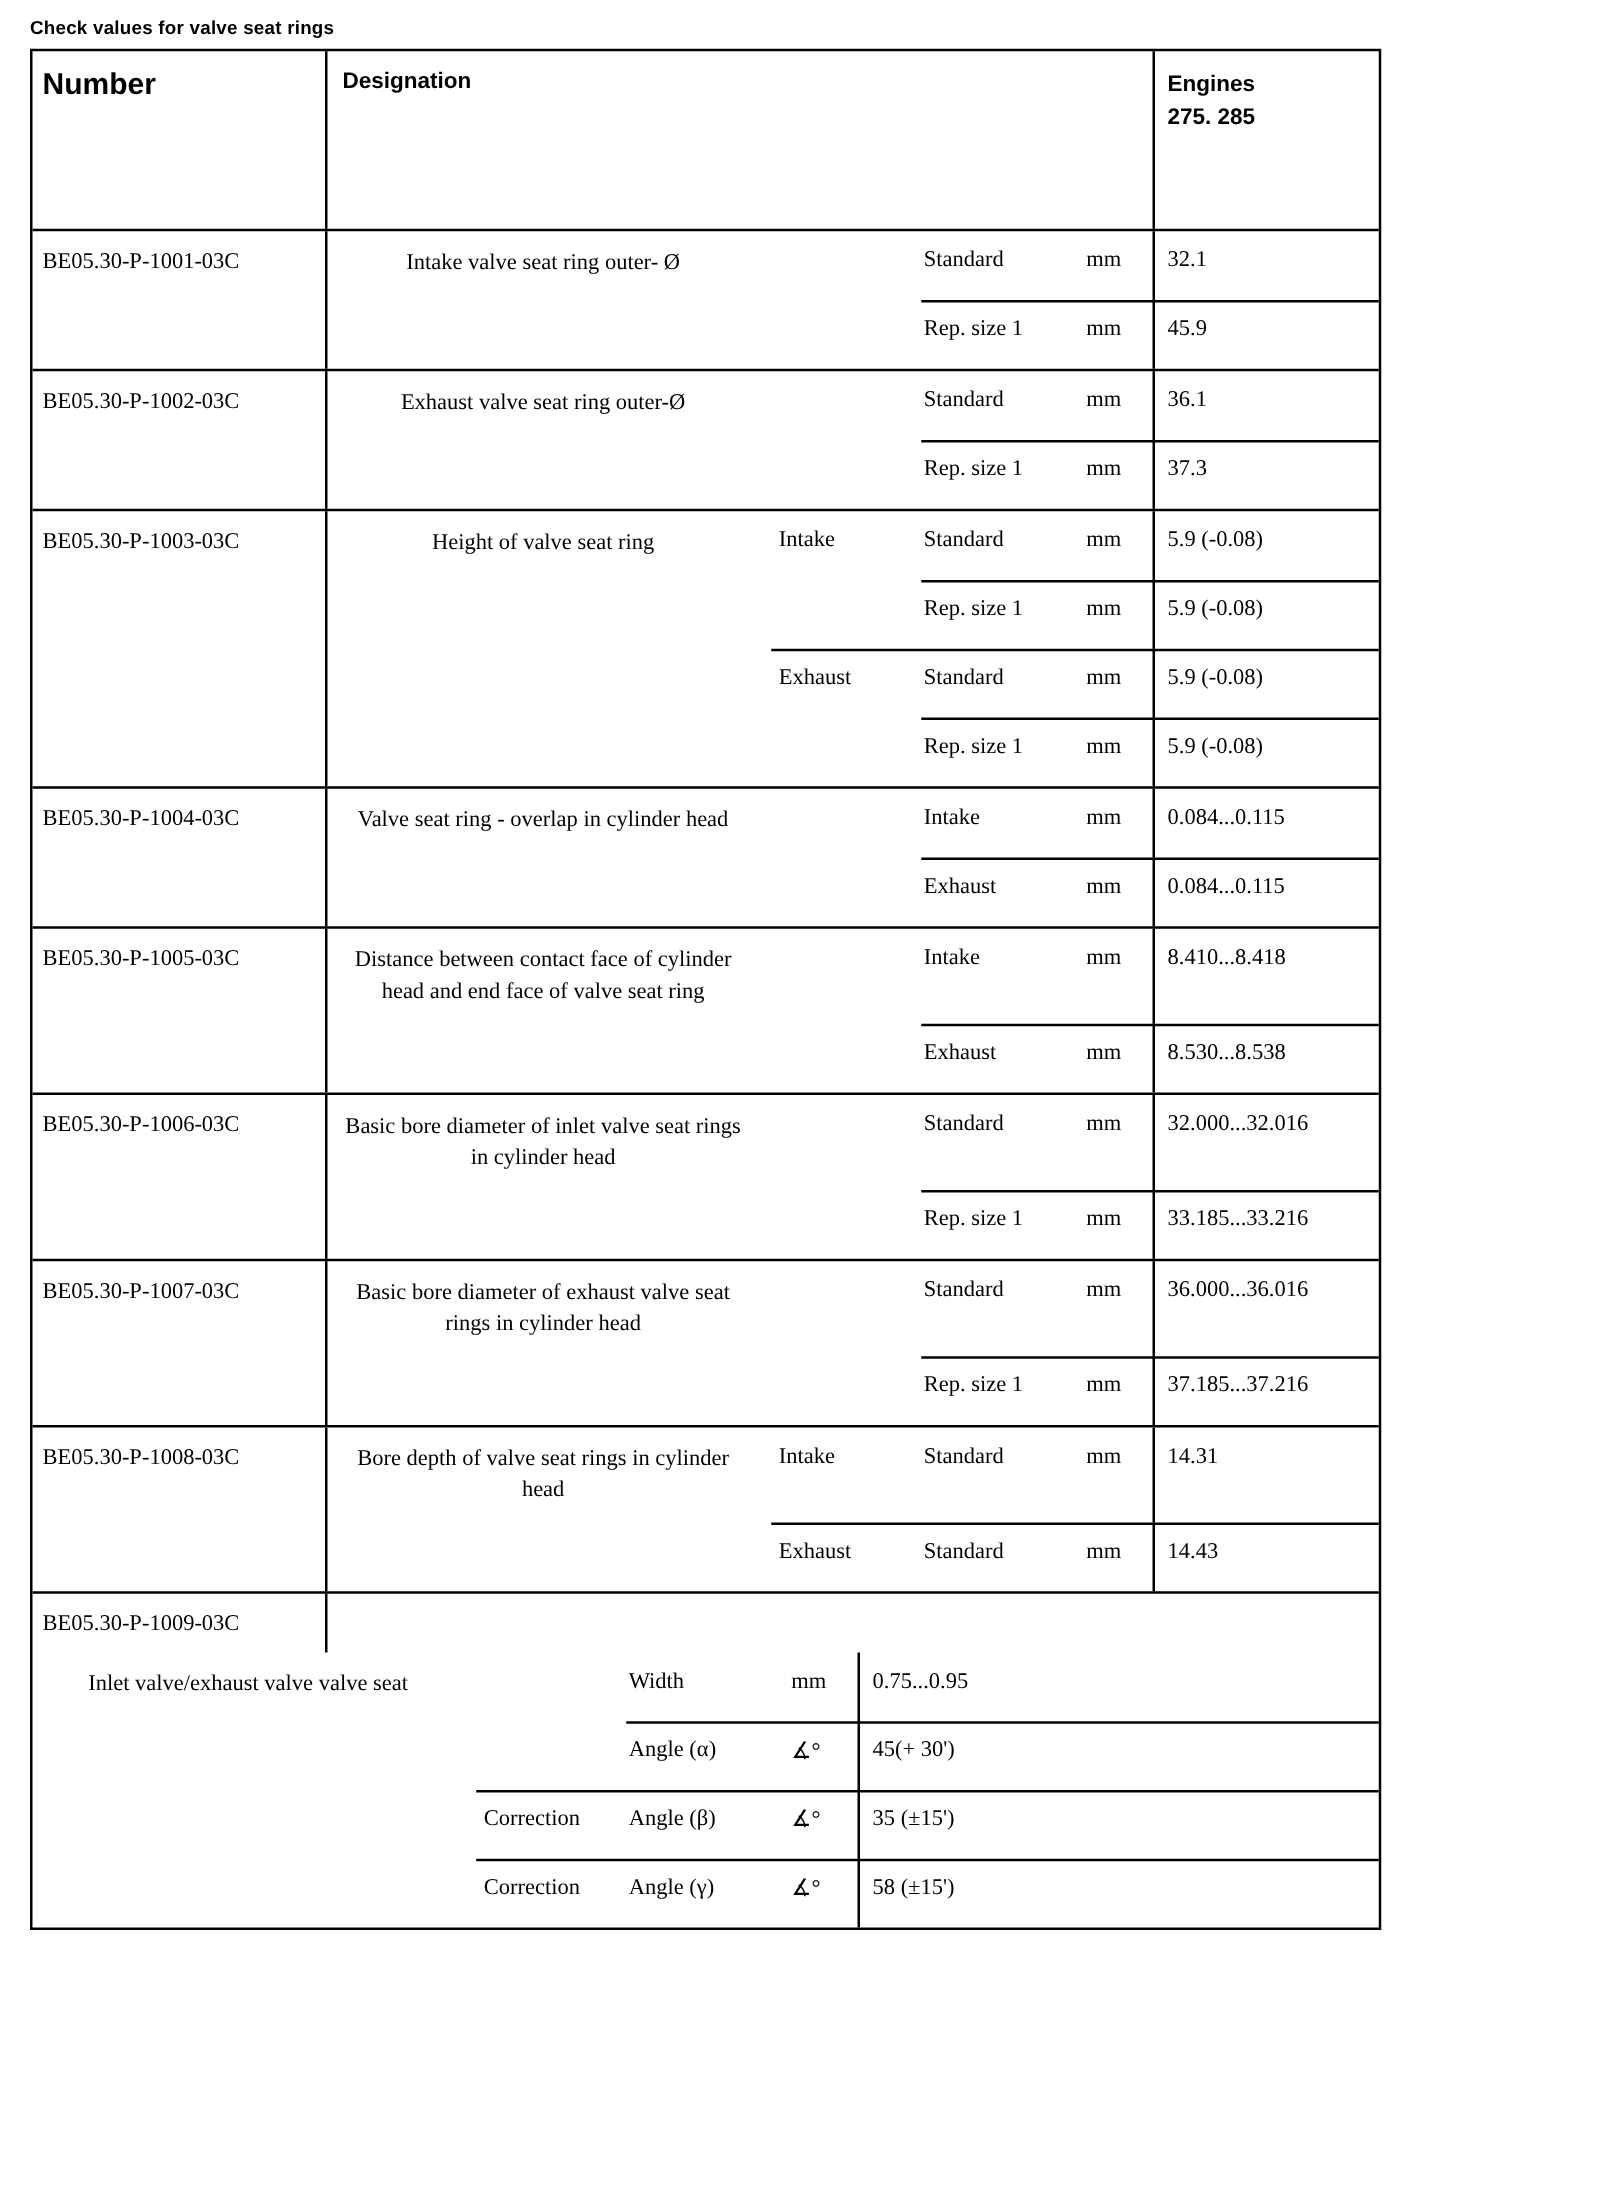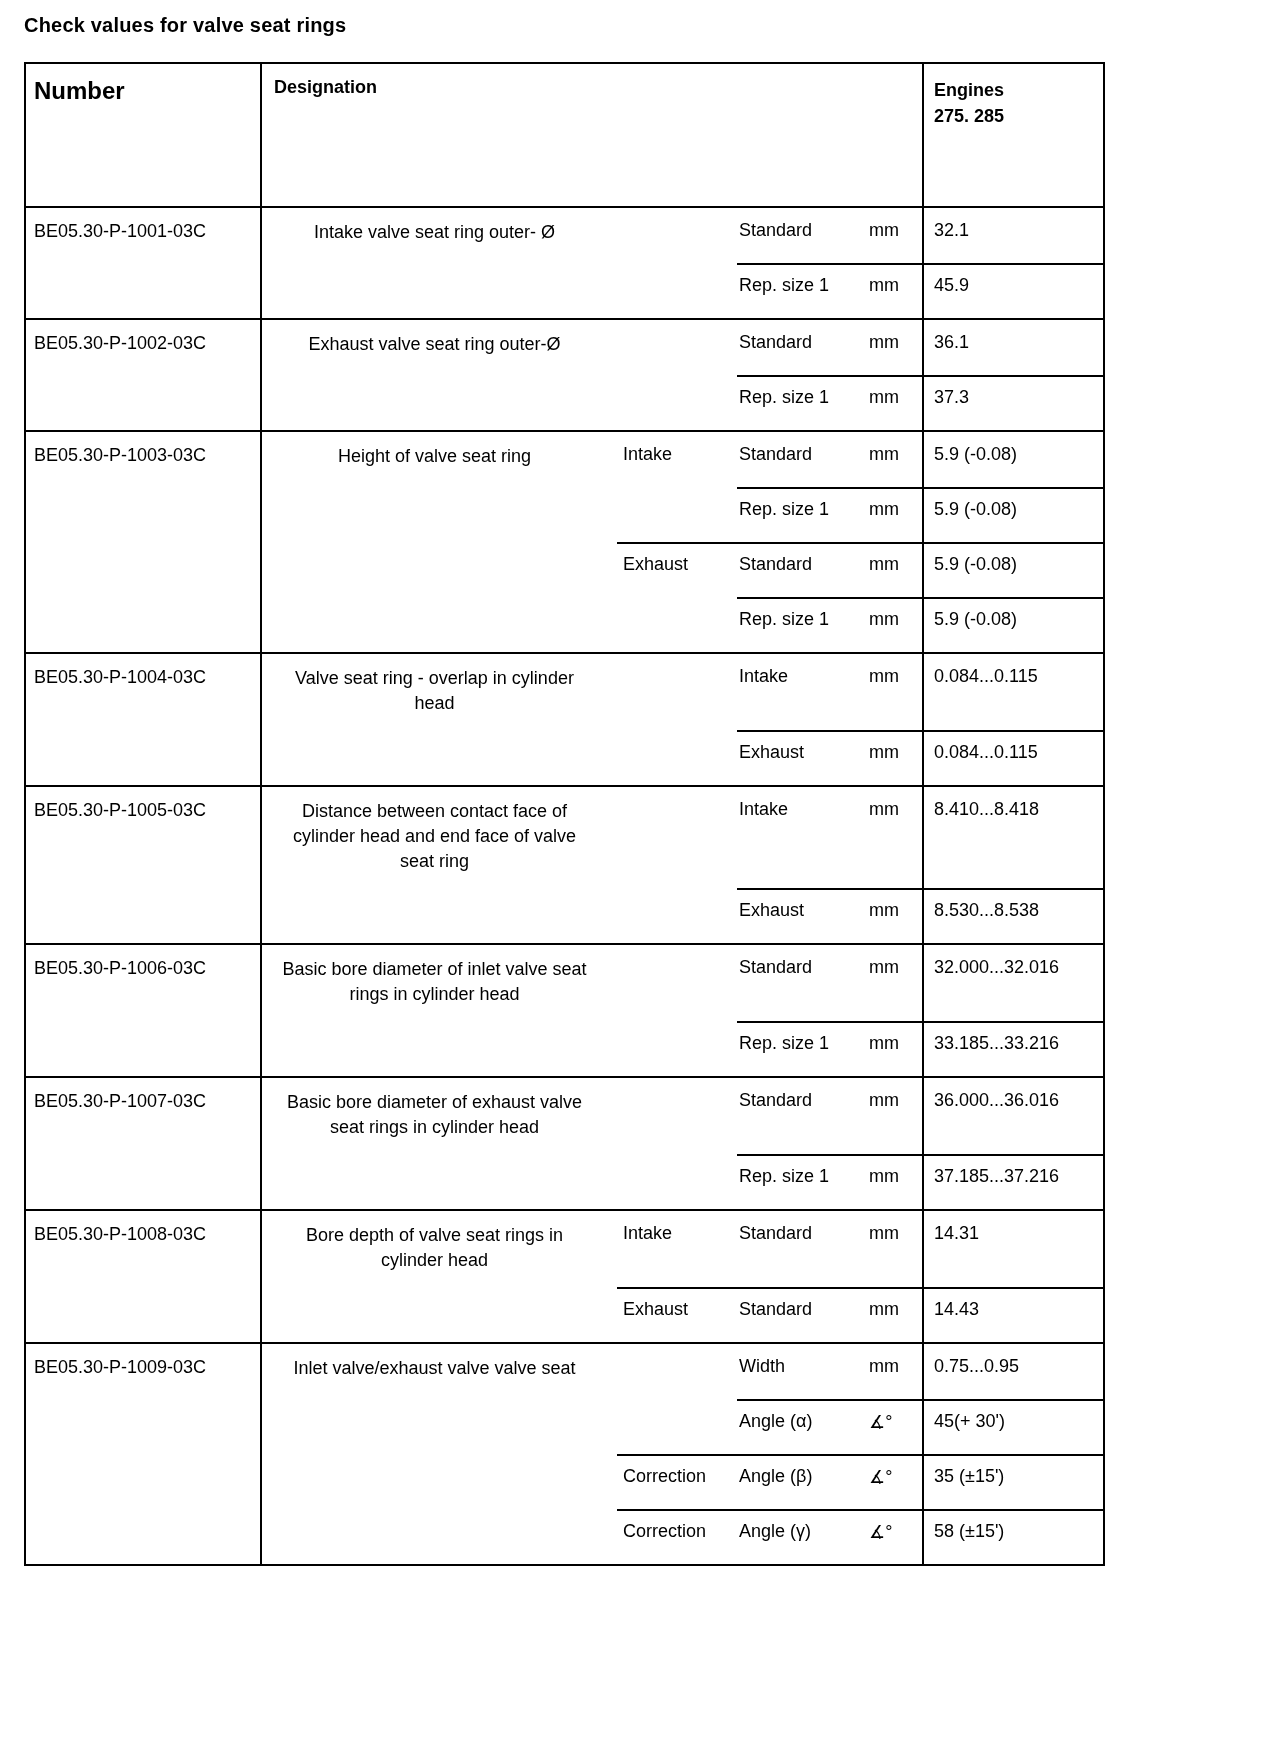"Check values for valve seat" .doc-title { font-size: 20px -> 15px; margin-bottom: 25px -> 8px }
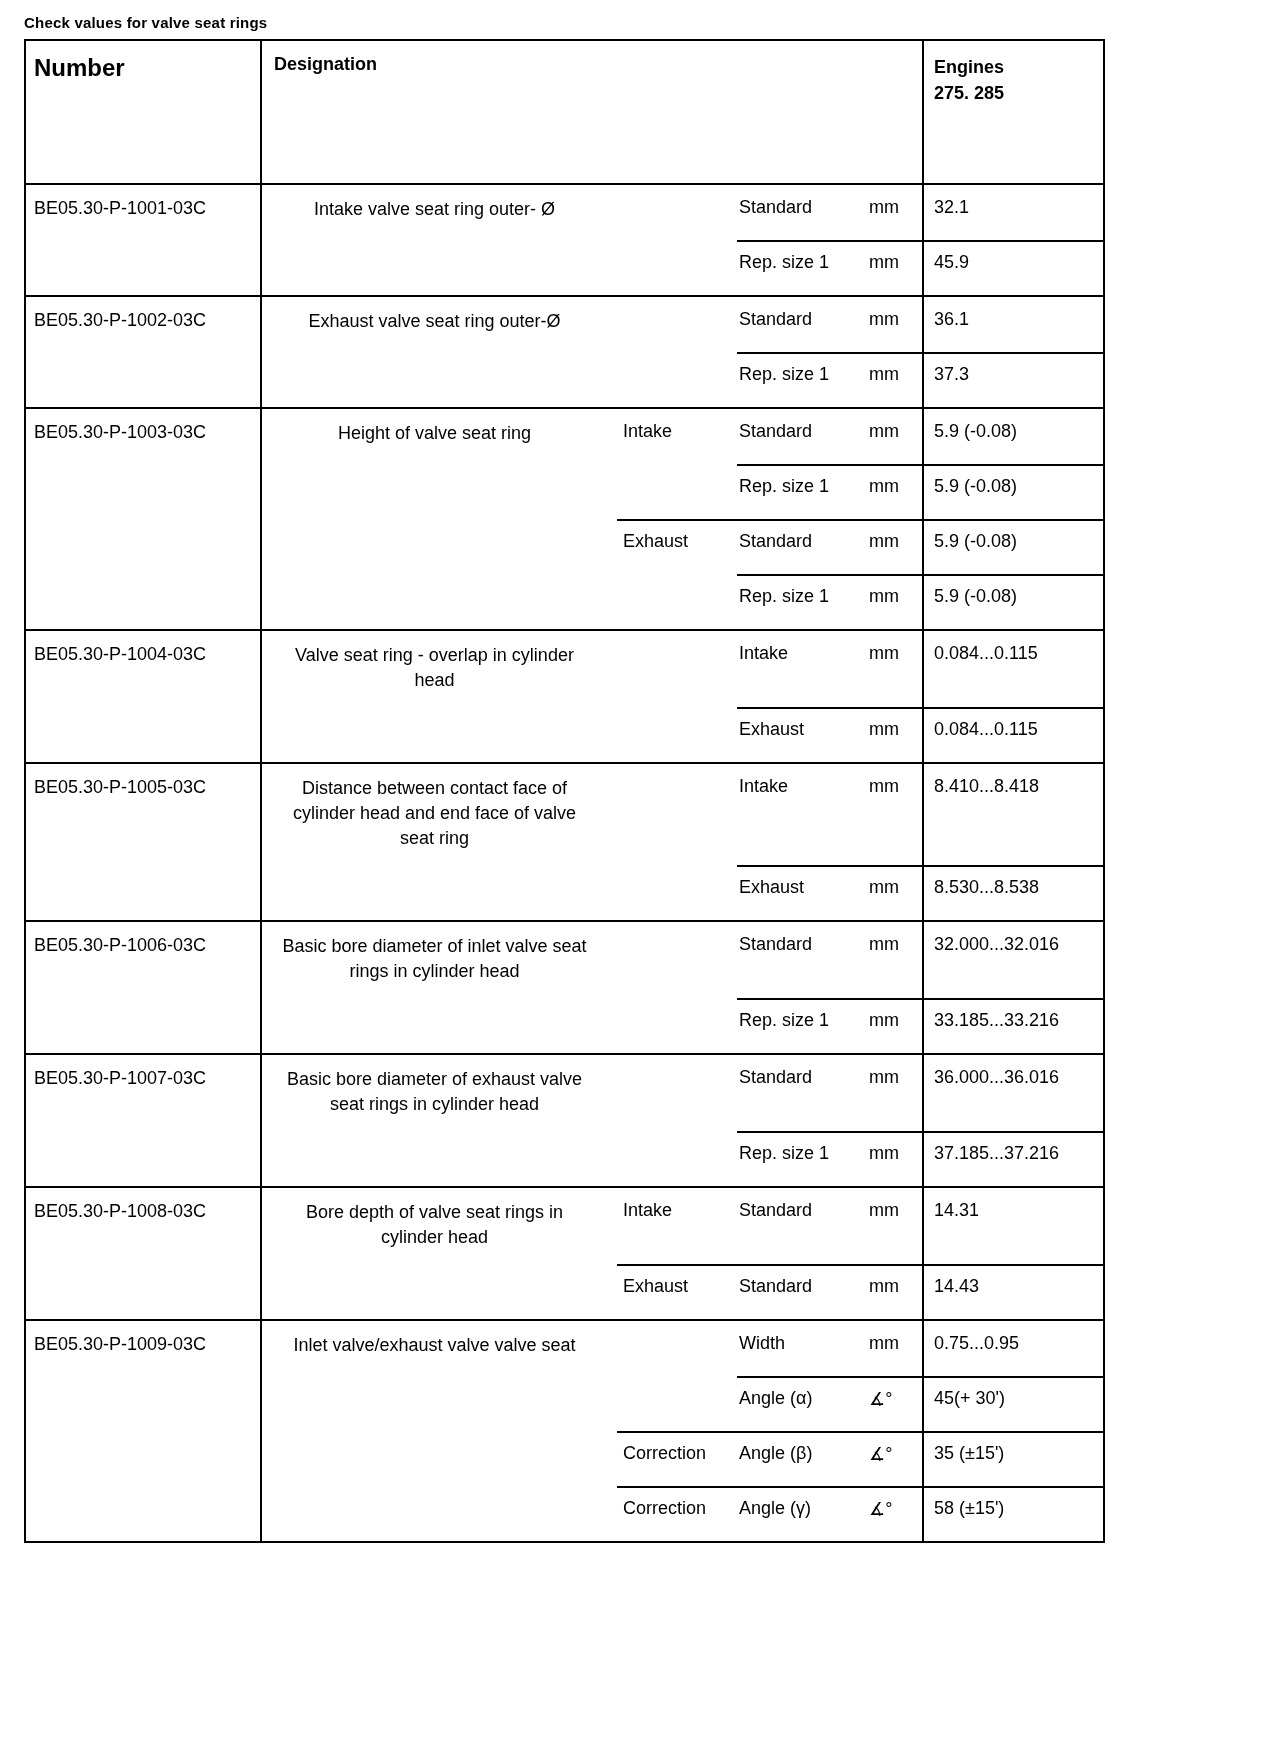"BE05.30-P-1001-03C" .block { font-family: none -> Liberation Serif, serif }
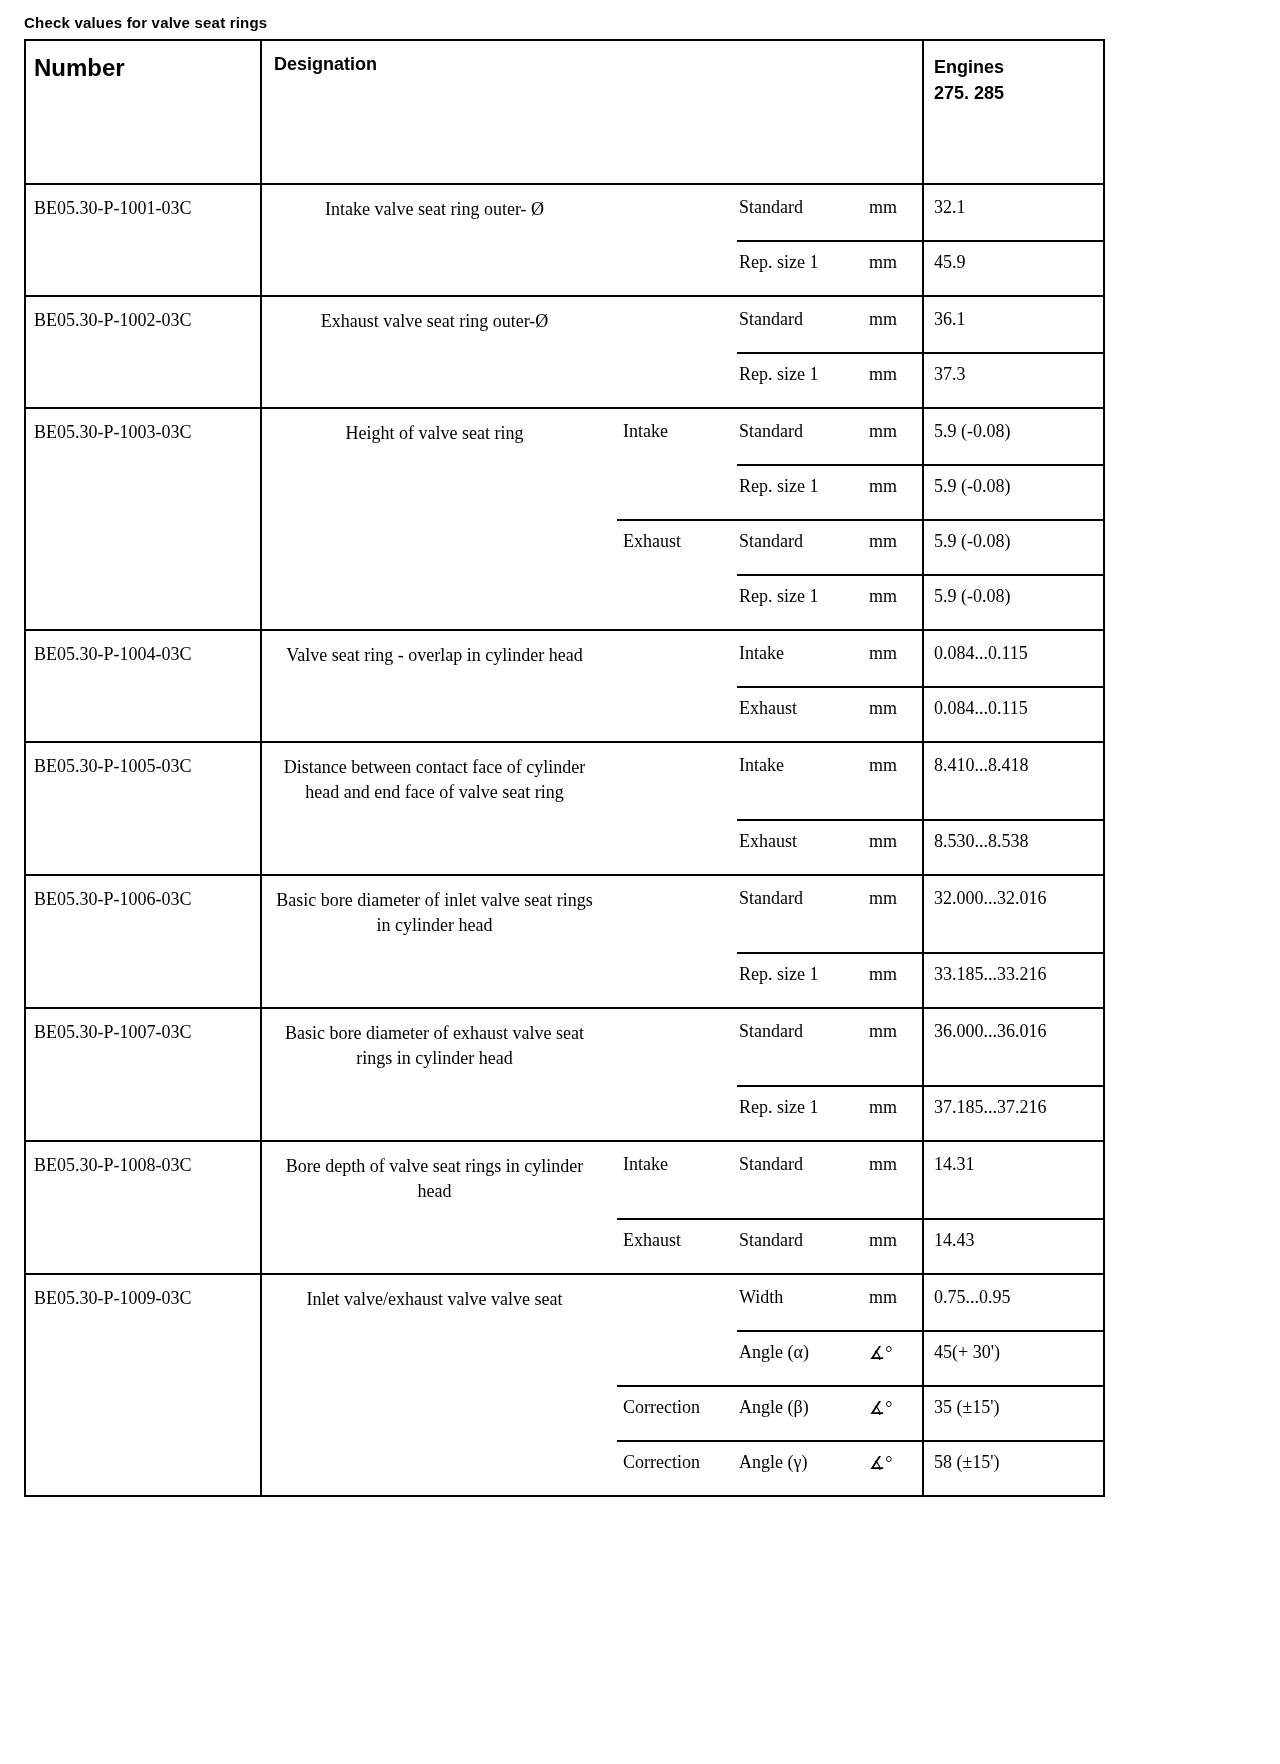"BE05.30-P-1009-03C" .block:last-child { flex-direction: none -> column }
